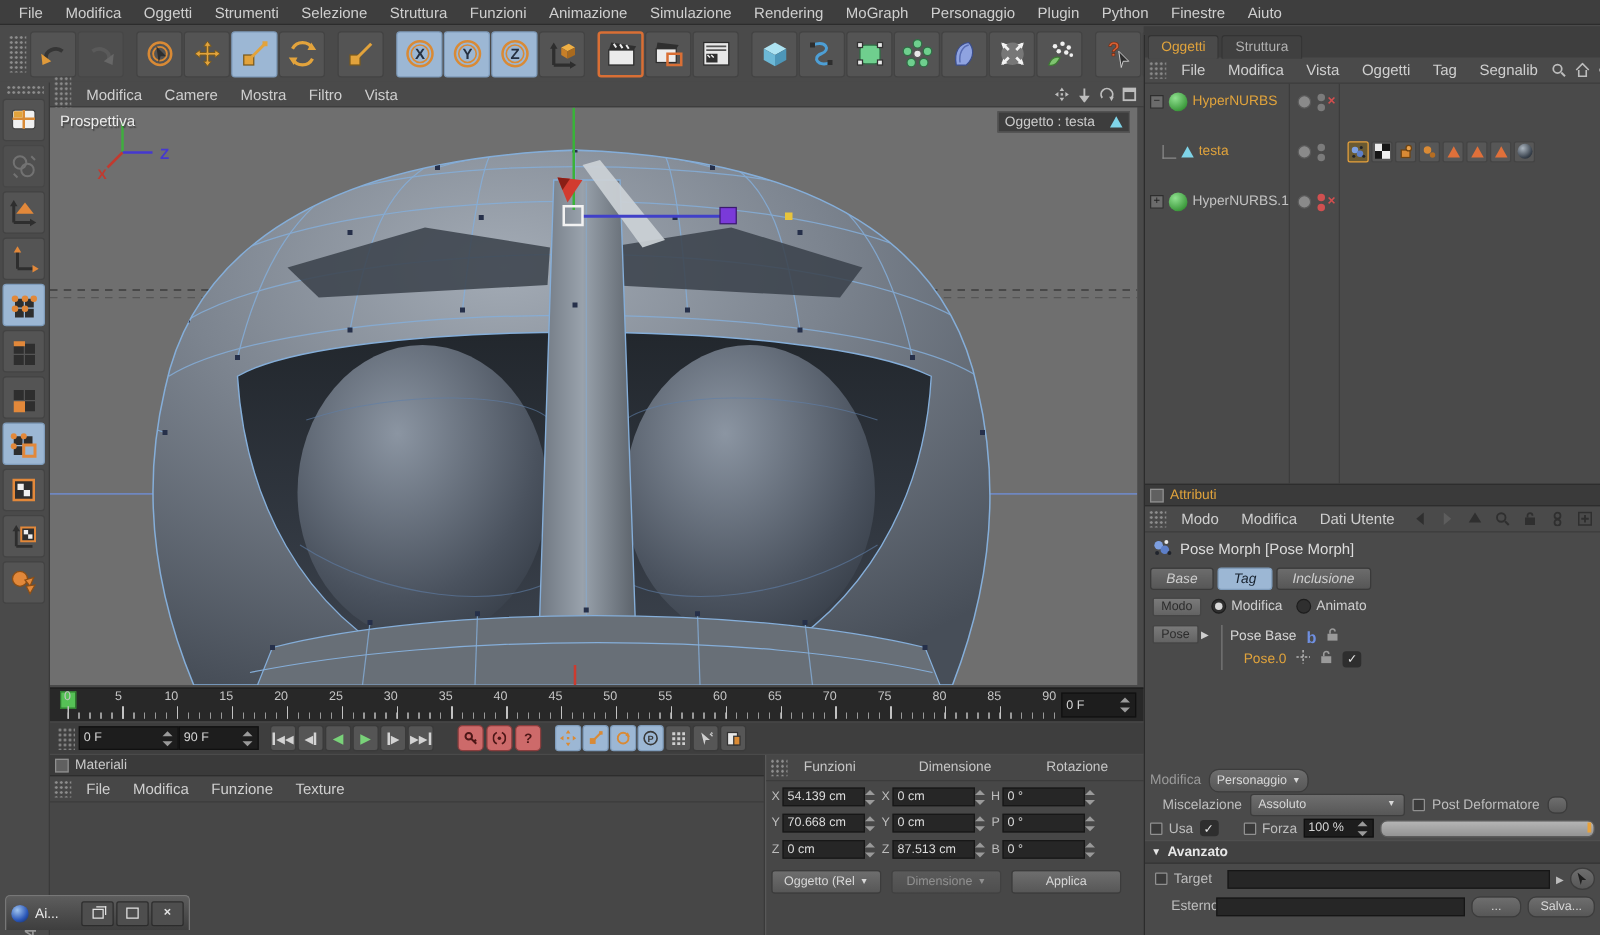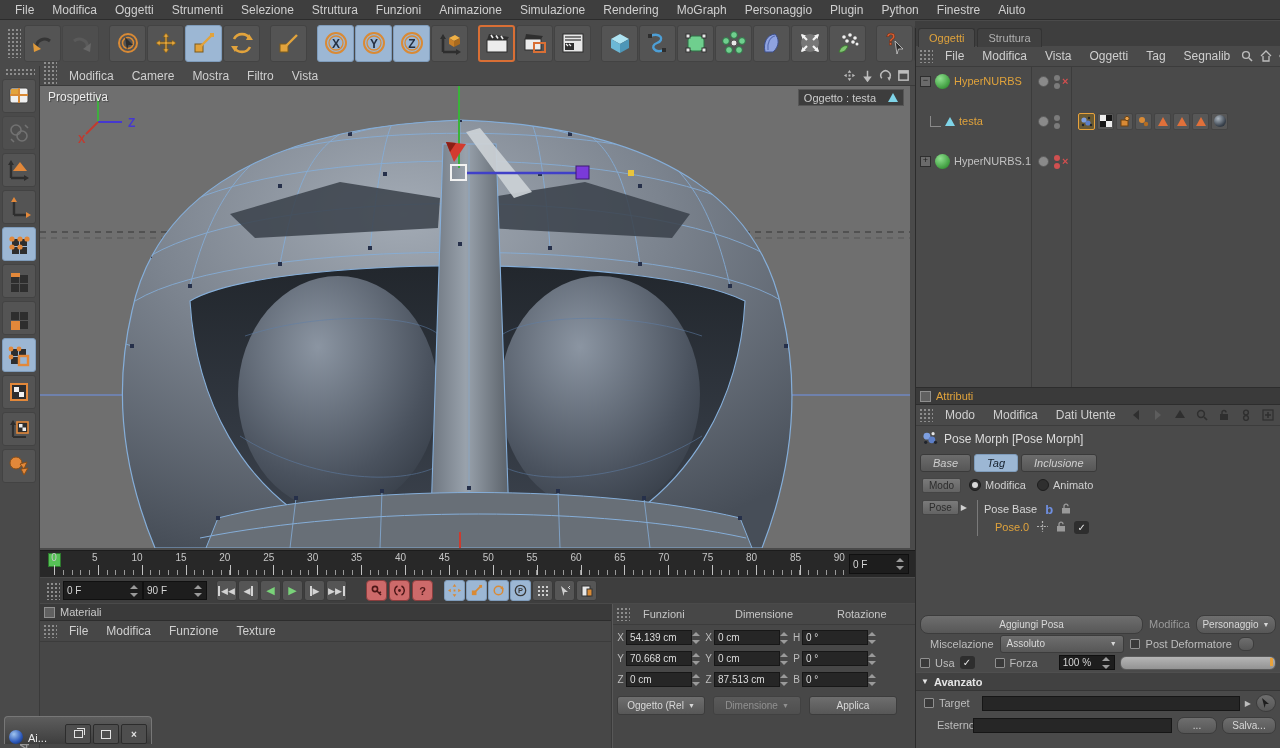"Aggiungi Posa" span.btn { html: <span>Aggiungi Posa</span> -> none }
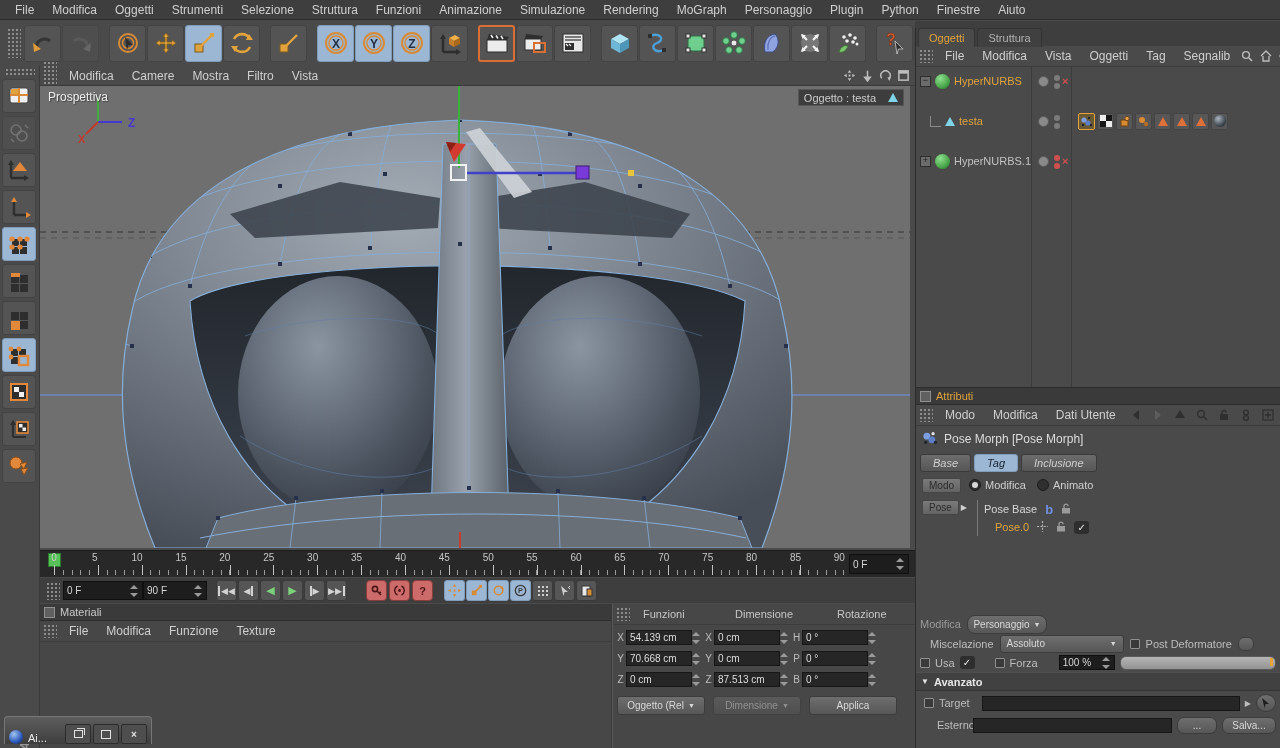"100 %" span.framebox { margin-left: 16px -> none }
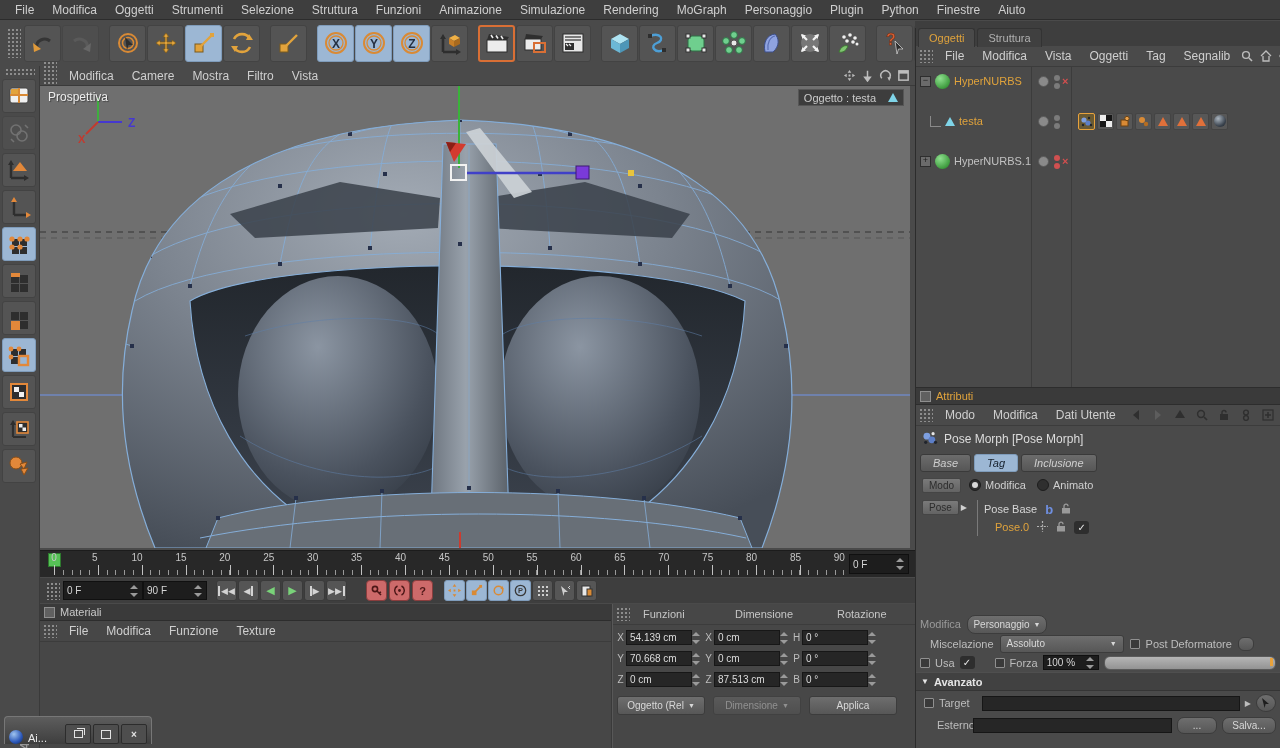"Ai..." #taskwin { align-items: flex-end -> center }
